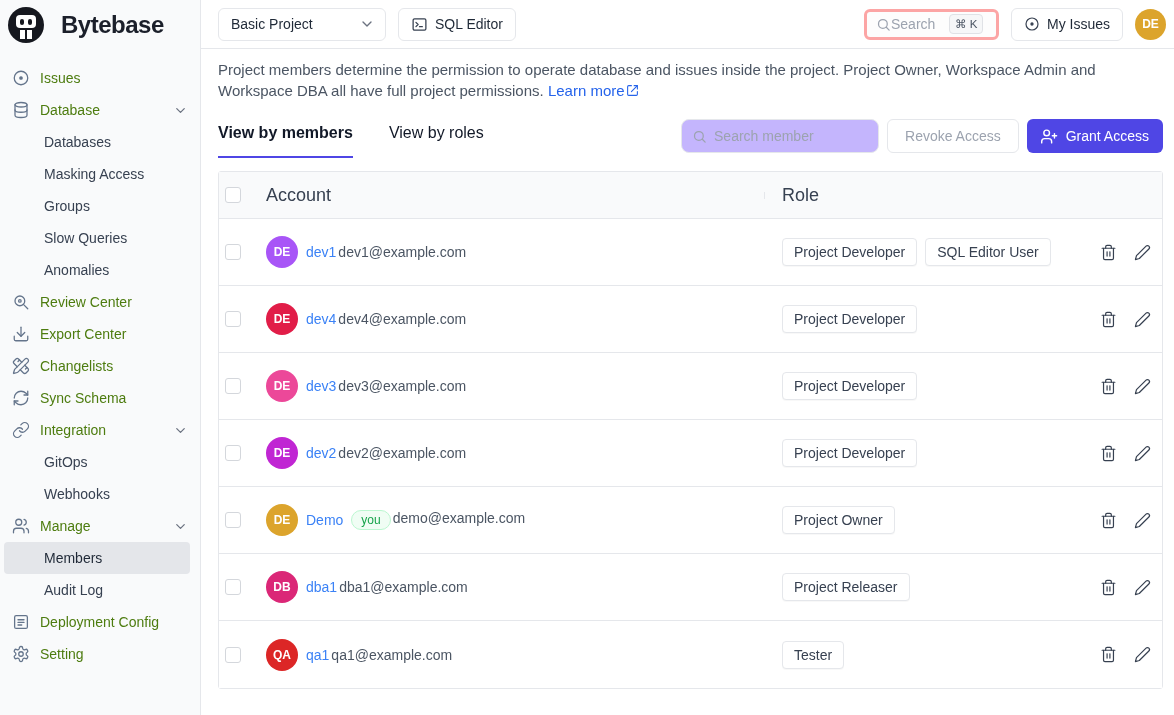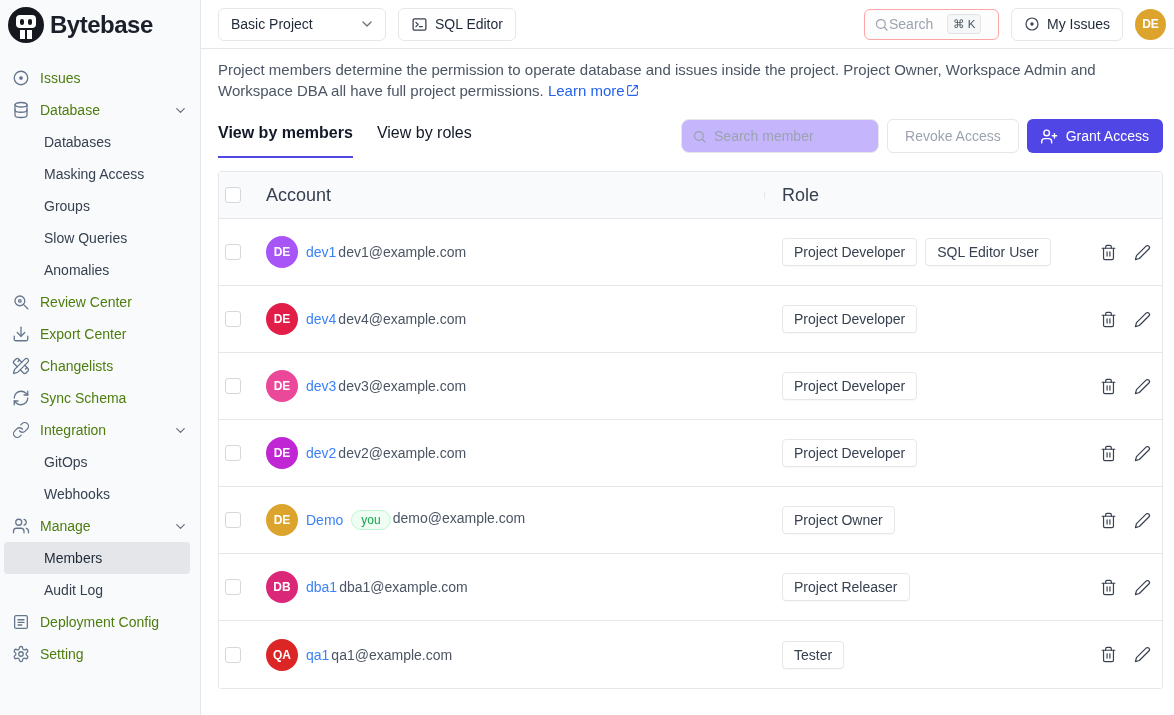"Bytebase" .logo-text { margin-left: none -> 11px }
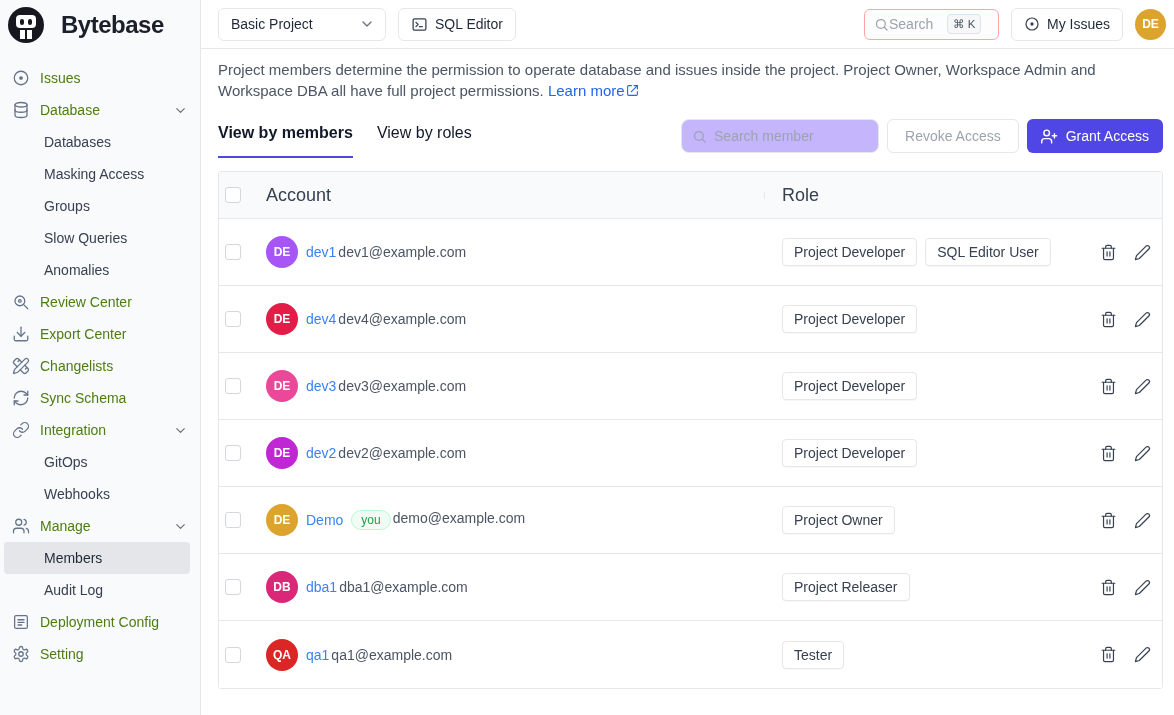"Search" .search-box { border: 1px solid #fca5a5 -> 3px solid #fca5a5 }
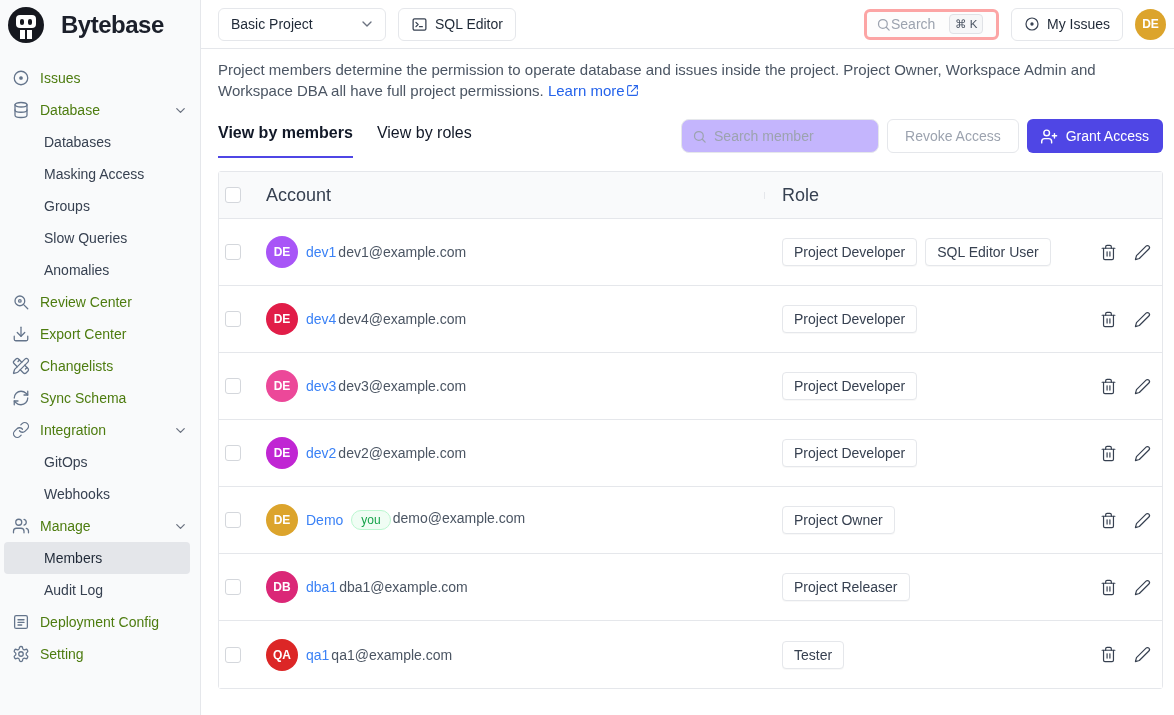"View by members" .tabs { gap: 24px -> 36px }
